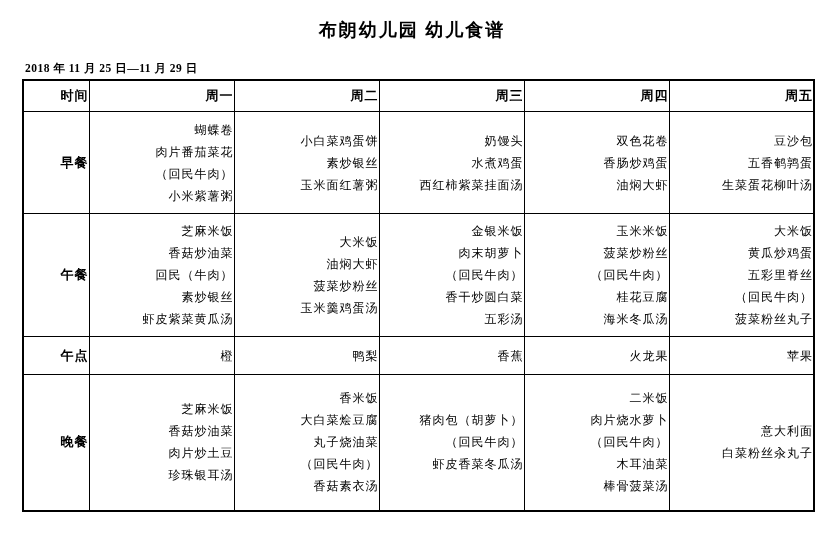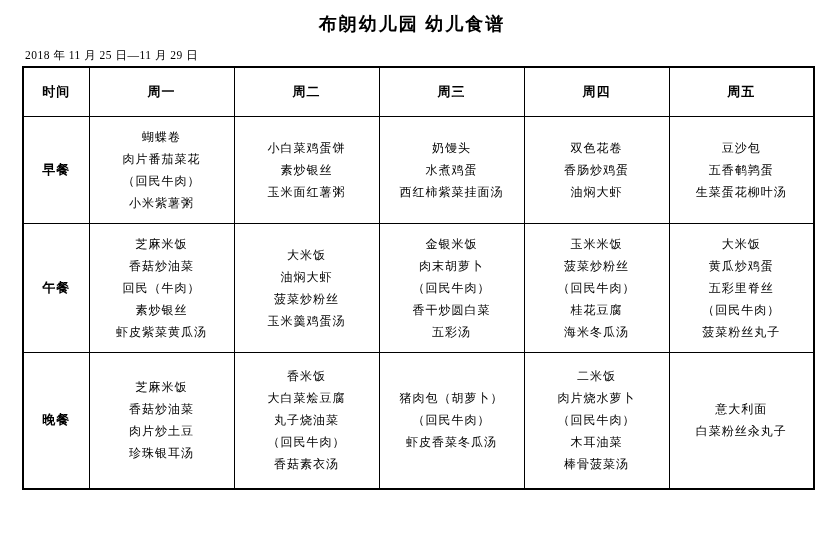"布朗幼儿园 幼儿食谱" .doc-title { margin-top: none -> 6px }
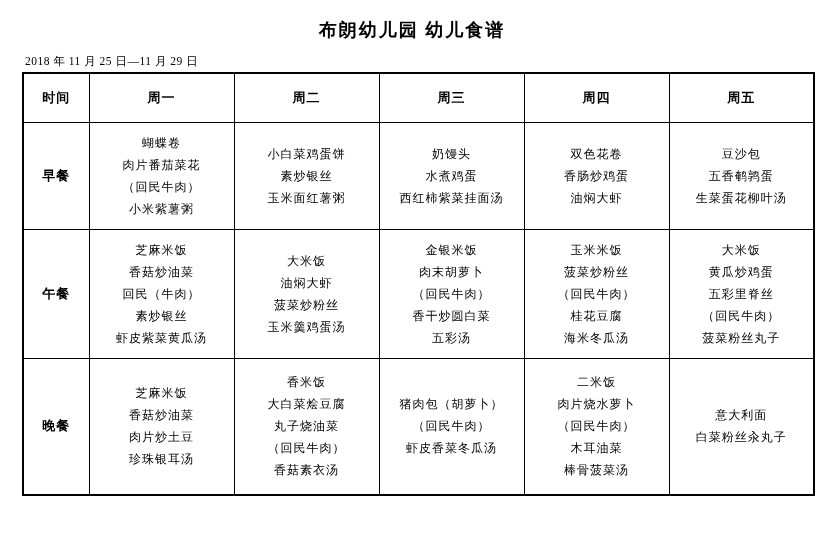"2018 年 11 月 25" .doc-date { font-weight: none -> bold; margin: 13px 0 3px 25px -> 20px 0 3px 25px }
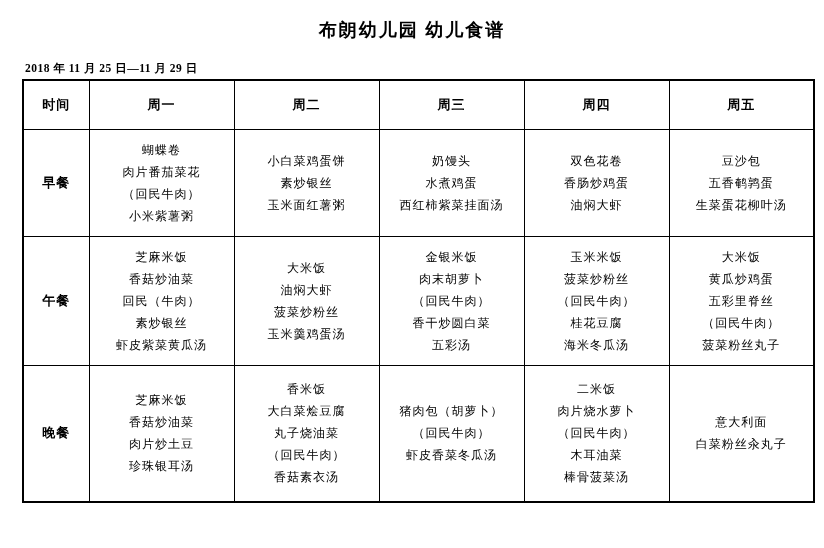"时间" table.menu th, table.menu td { padding: 9px -> 0; text-align: center -> right }
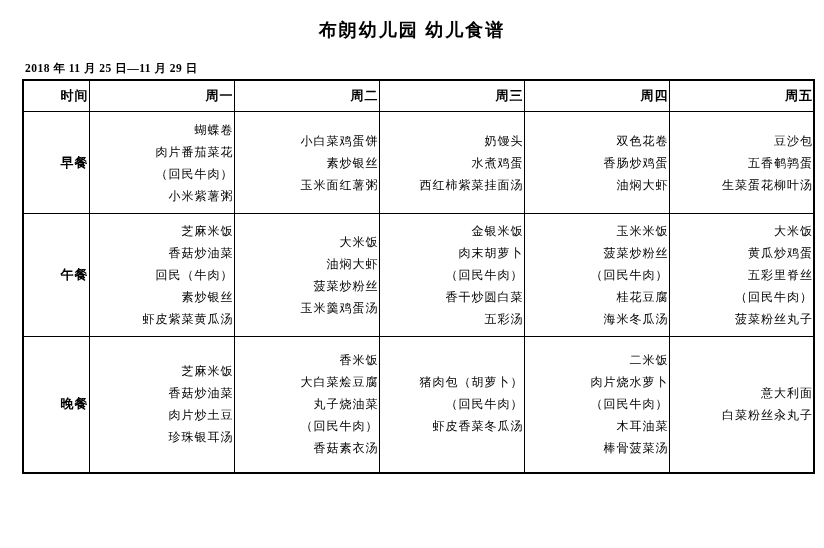"午点" tr.row-fruit { html: none -> <tr> <td>午点</td> <td> <div>橙</div> </td> <td> <div>鸭梨</div> </td> <td> <div>香蕉</div> </td> <td> <div>火龙果</div> </td> <td> <div>苹果</div> </td> </tr> }
